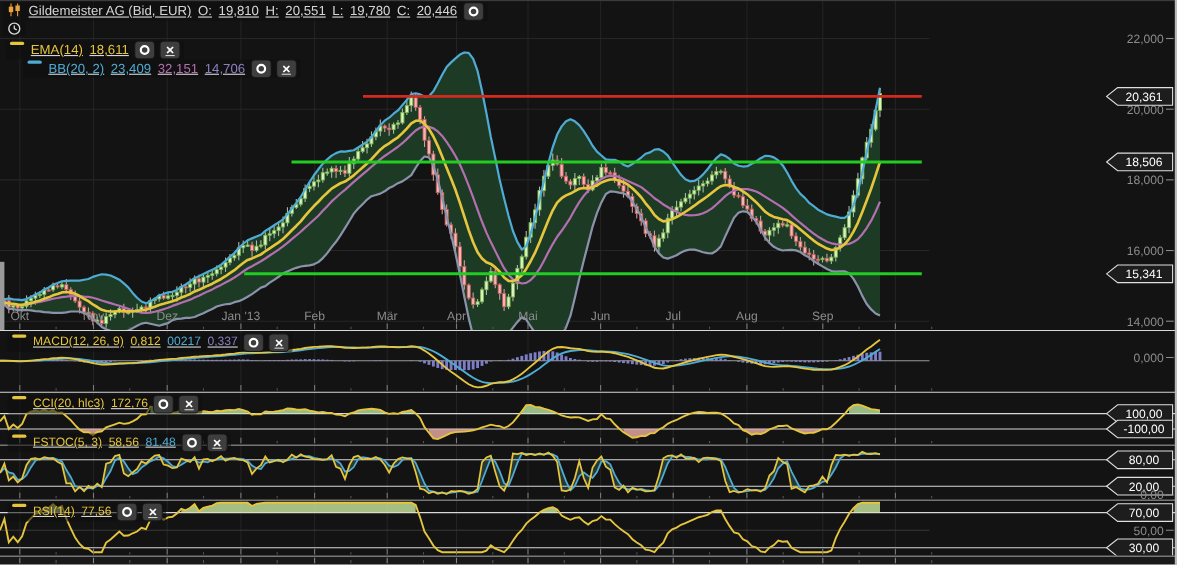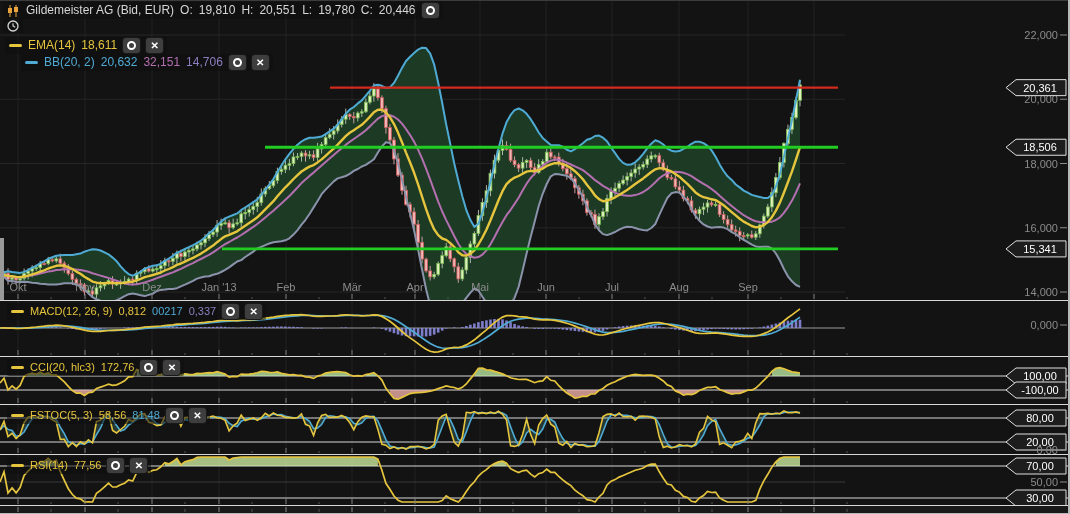"Gildemeister AG (Bid, EUR)" .row { align-items: center -> flex-start; text-decoration: none -> underline }
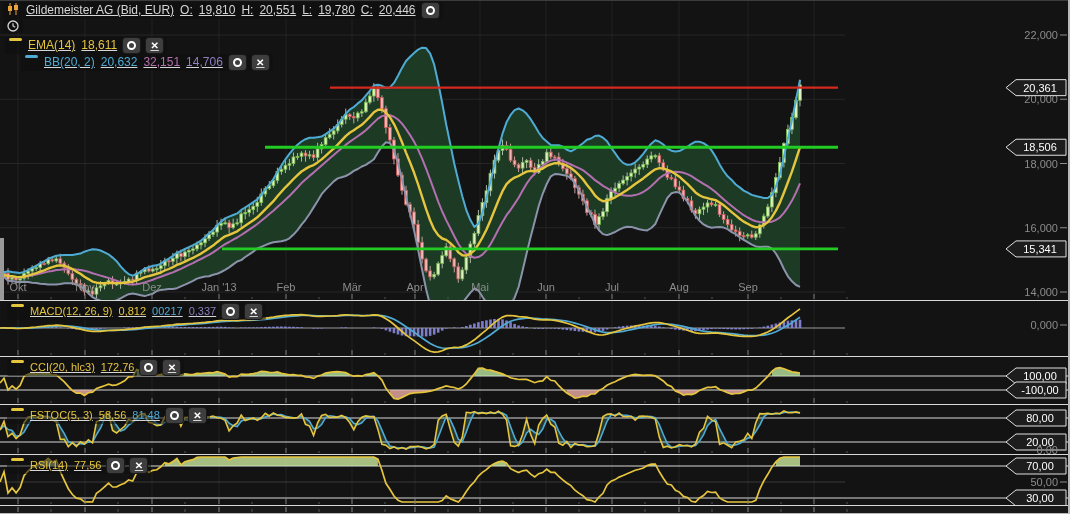"20,632" span.c-cyan { text: 20,632 -> 23,409 }
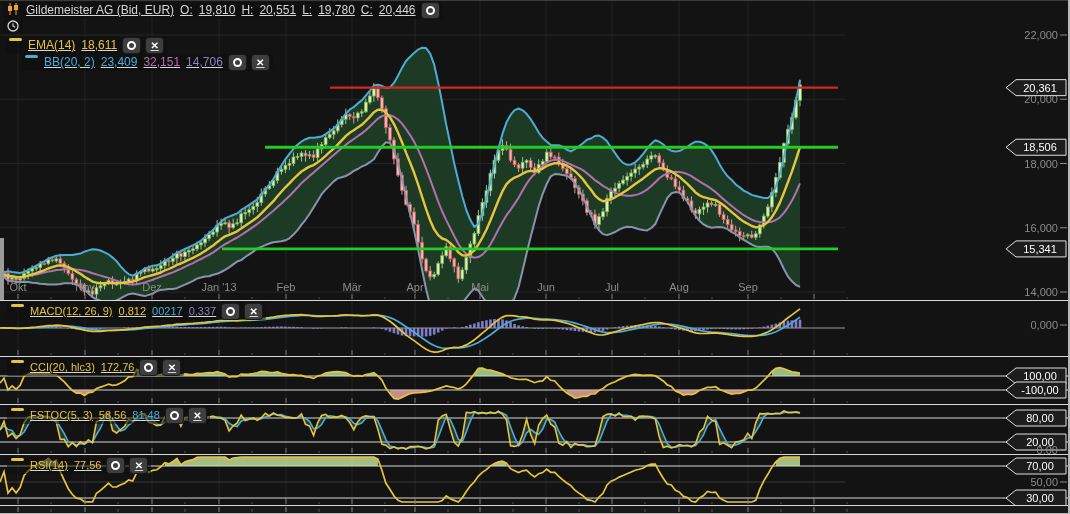"FSTOC(5, 3)" #row-fstoc { top: 407px -> 394px }
